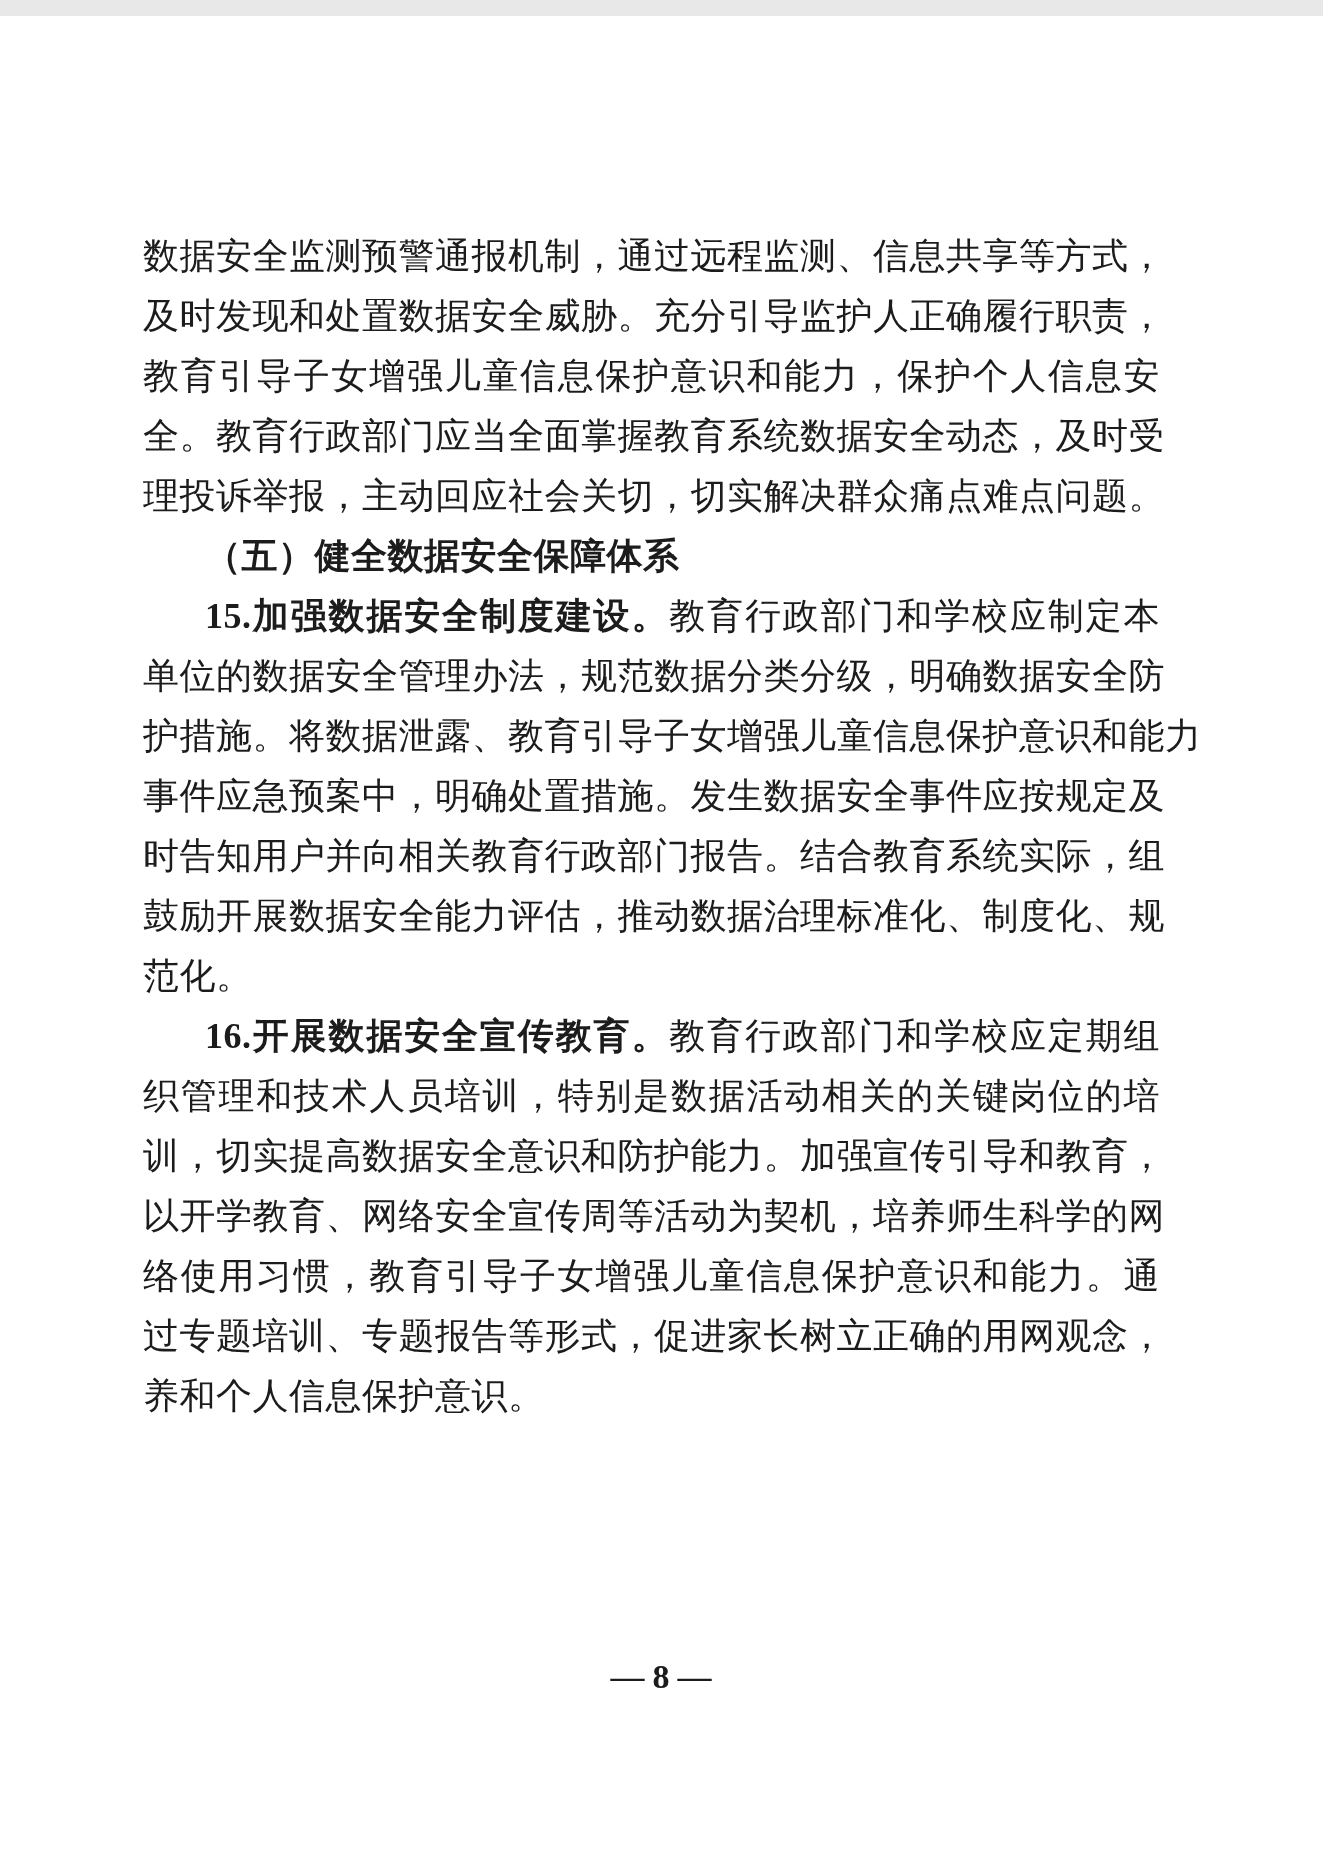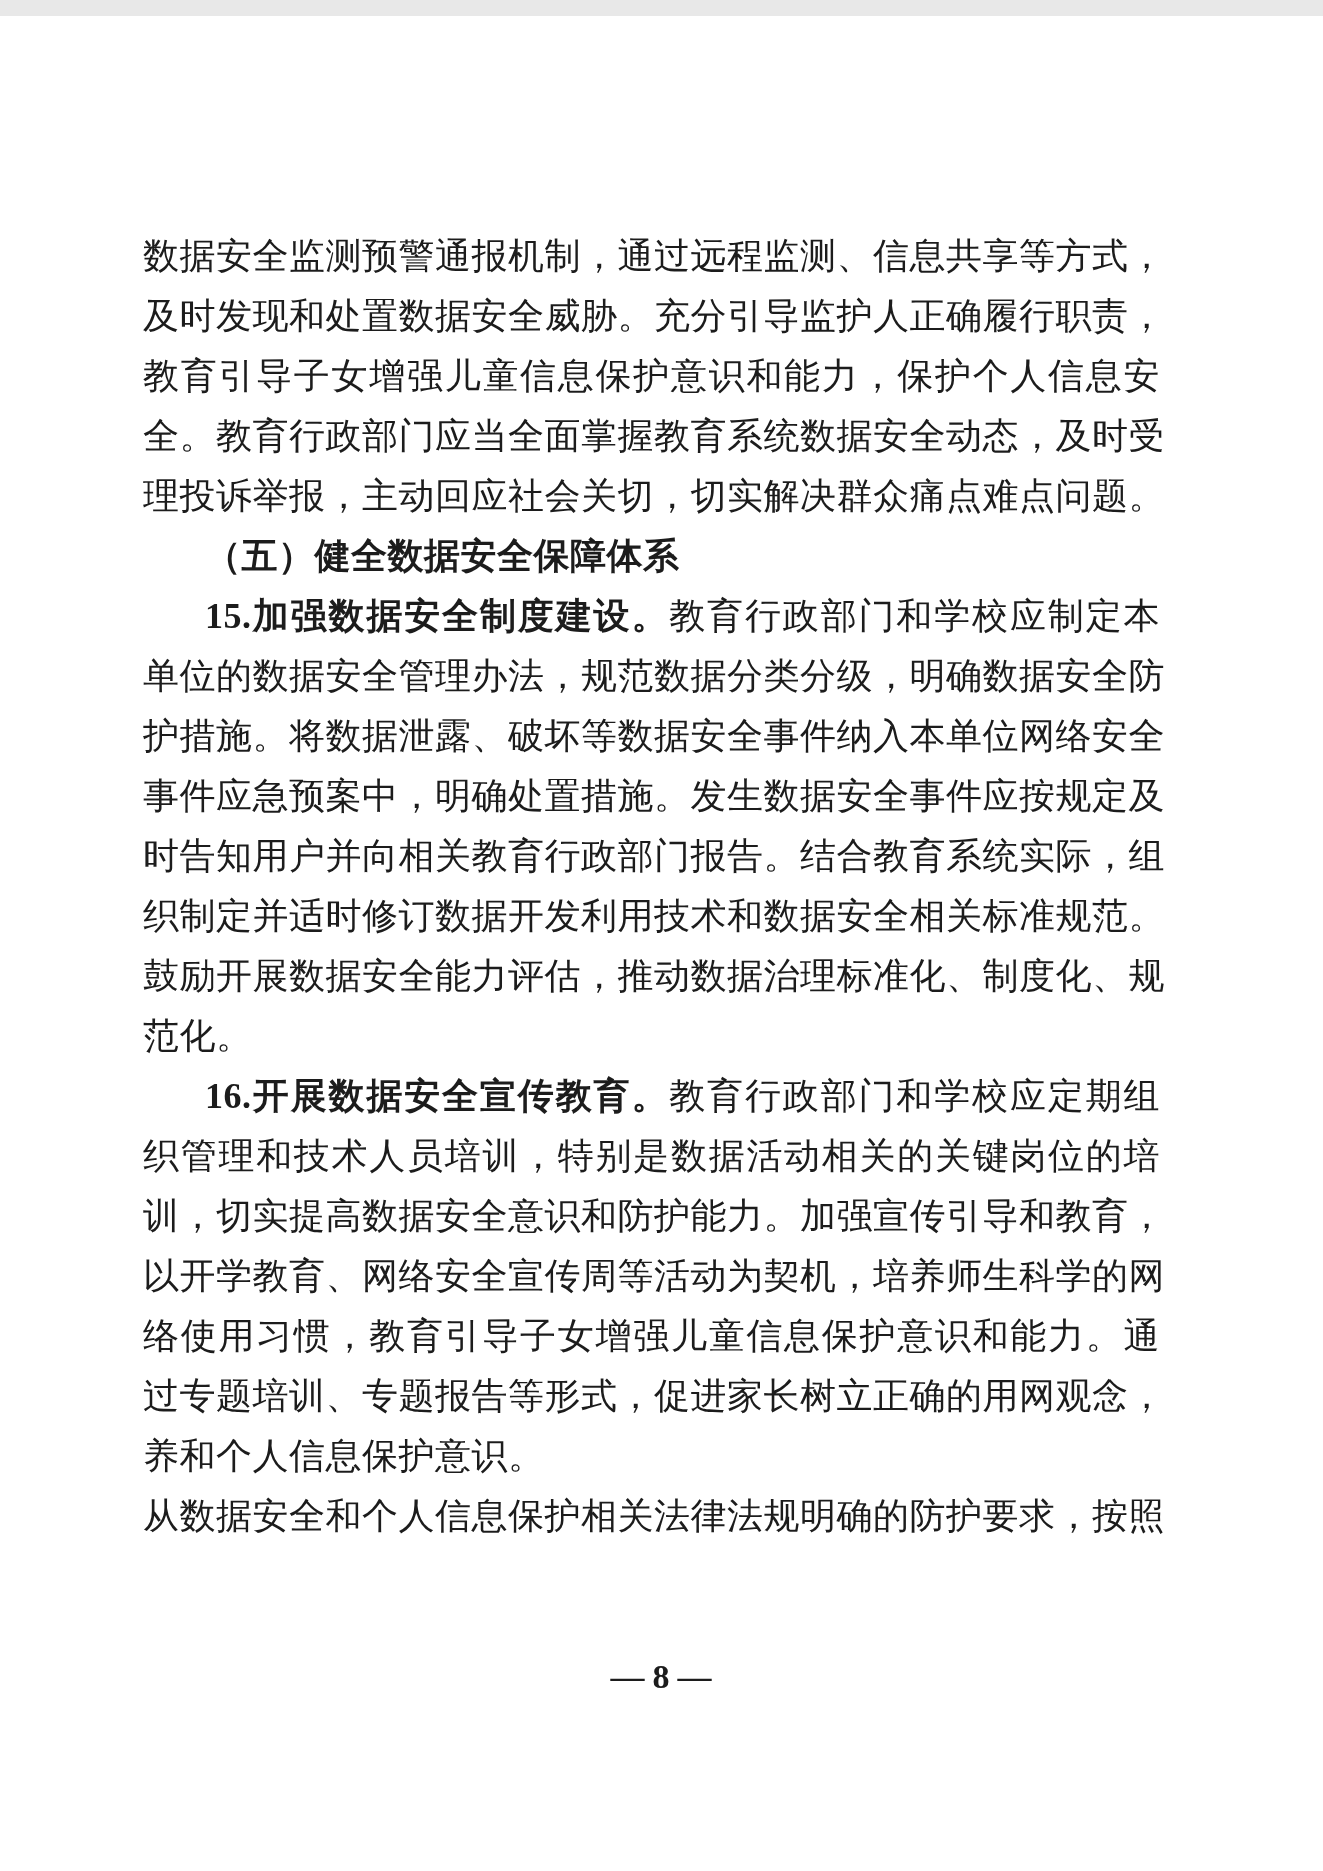"护措施。将数据泄露、破坏等数据安全事件纳入本单位网络安全" span { text: 破坏等数据安全事件纳入本单位网络安全 -> 教育引导子女增强儿童信息保护意识和能力 }
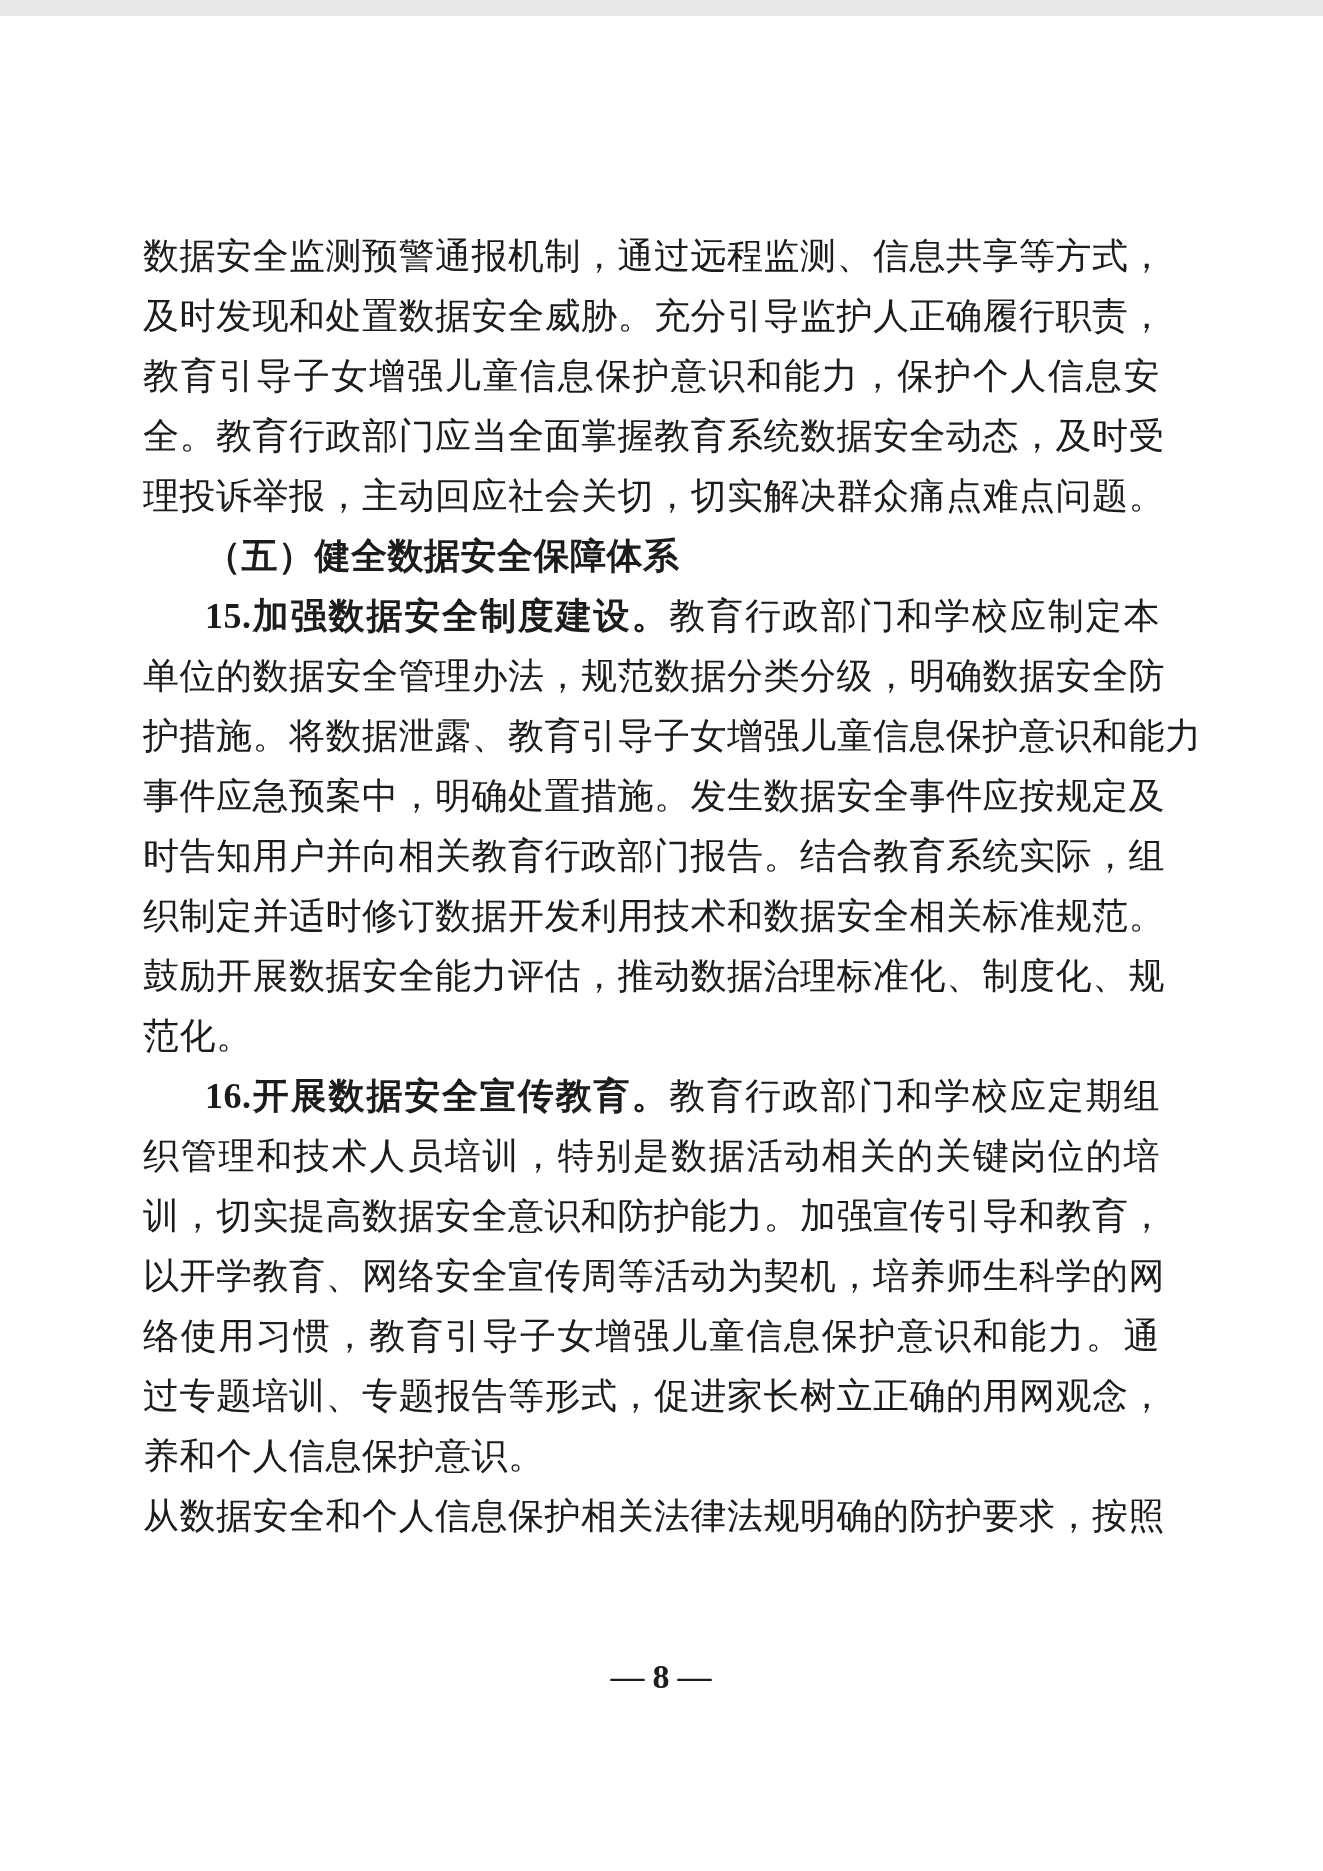"织制定并适时修订数据开发利用技术和数据安全相关标准规范。" div.line { html: <div><span></span><span>织制定并适时修订数据开发利用技术和数据安全相关标准规范。</span></div> -> none }
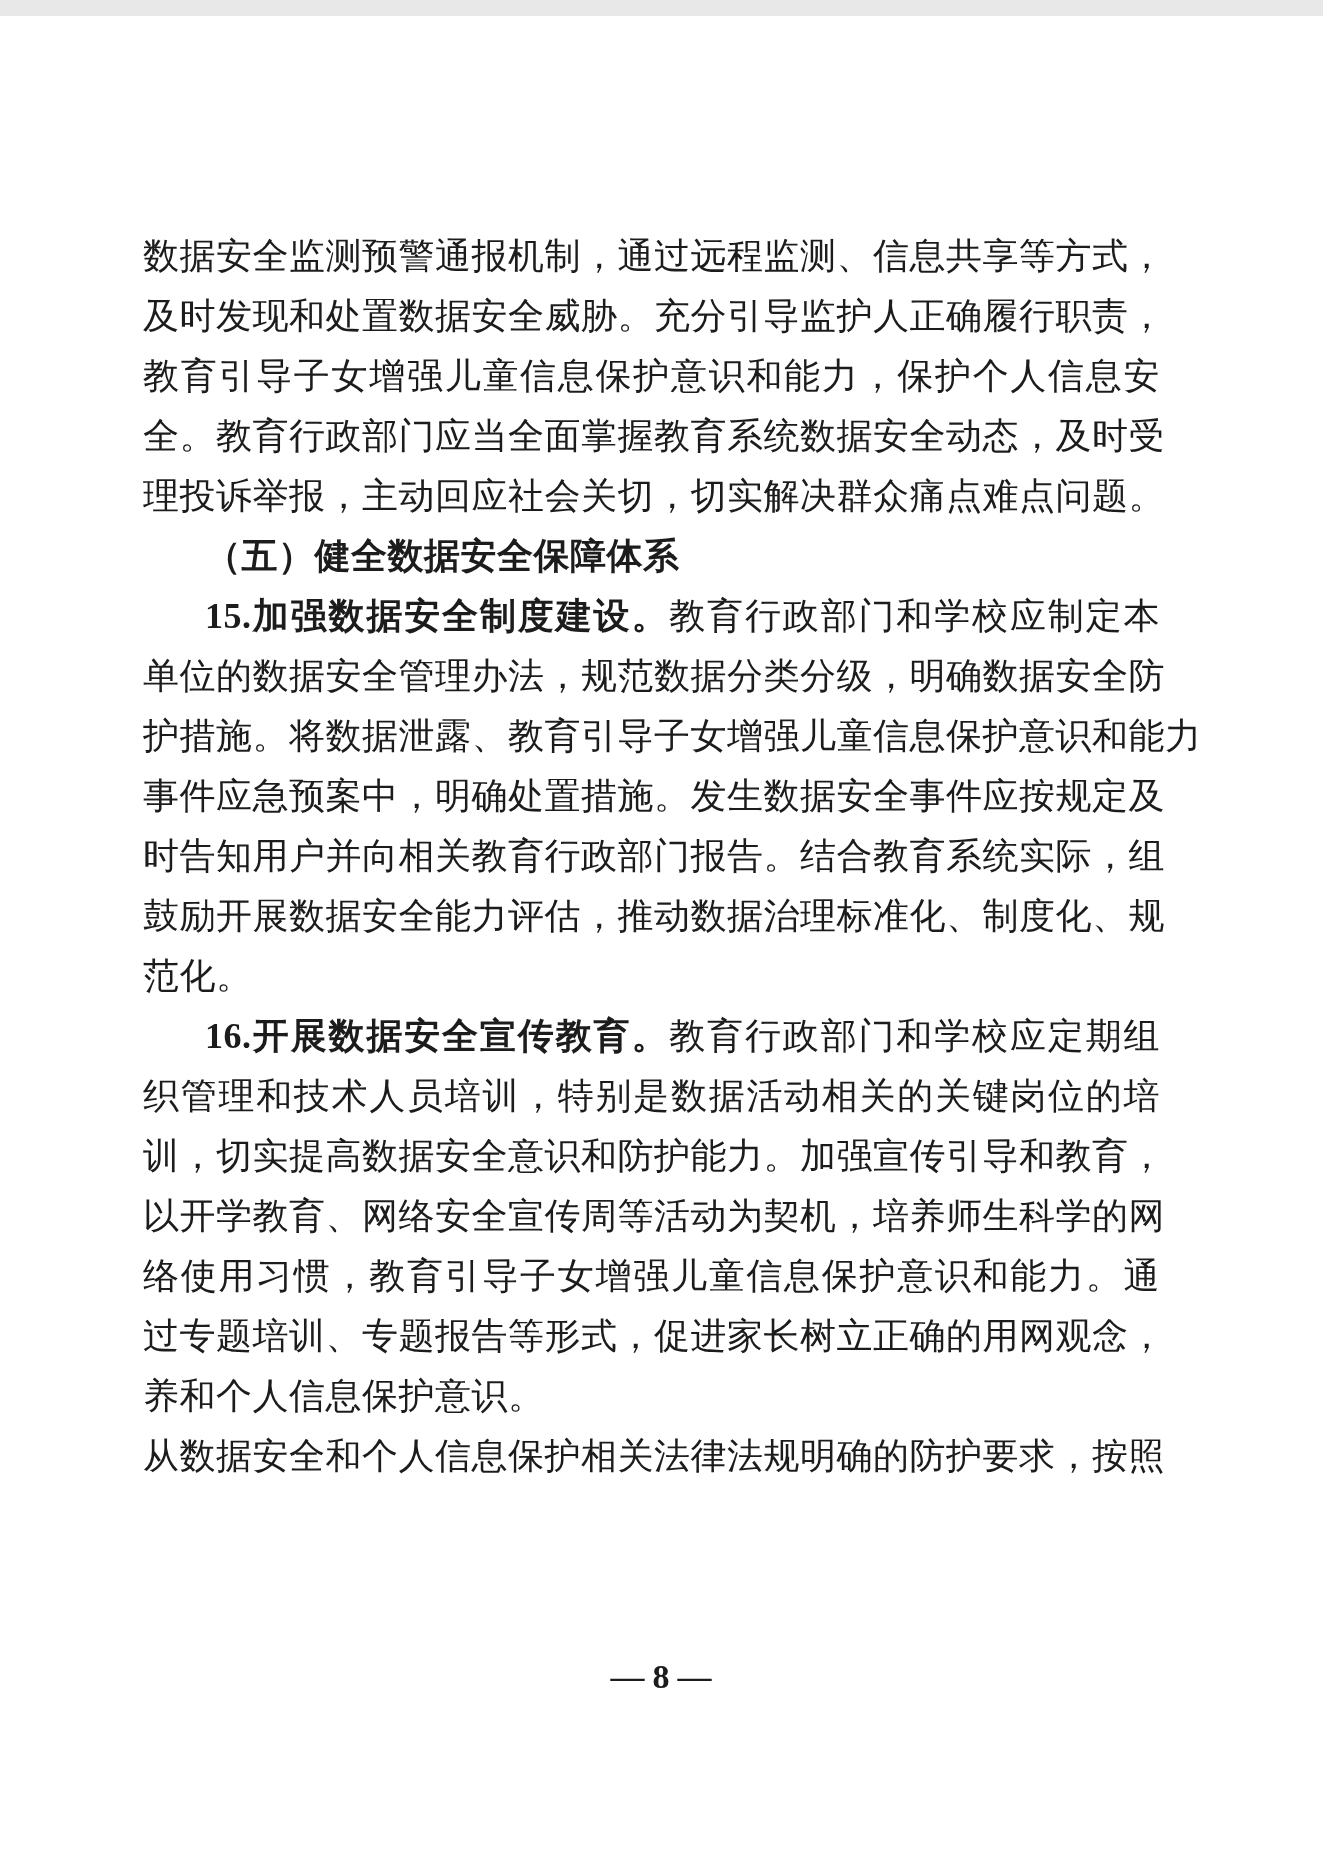"从数据安全和个人信息保护相关法律法规明确的防护要求，按照" div.line { html: <div><span></span><span>从数据安全和个人信息保护相关法律法规明确的防护要求，按照</span></div> -> none }
